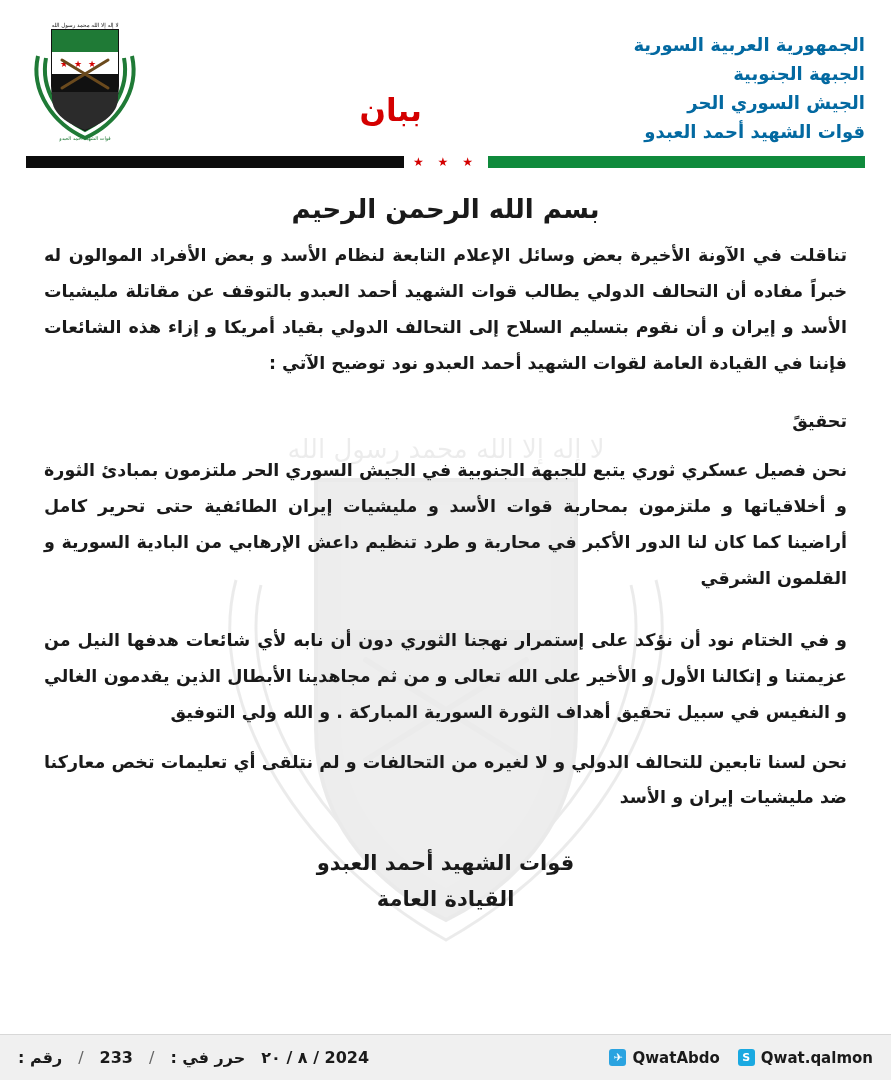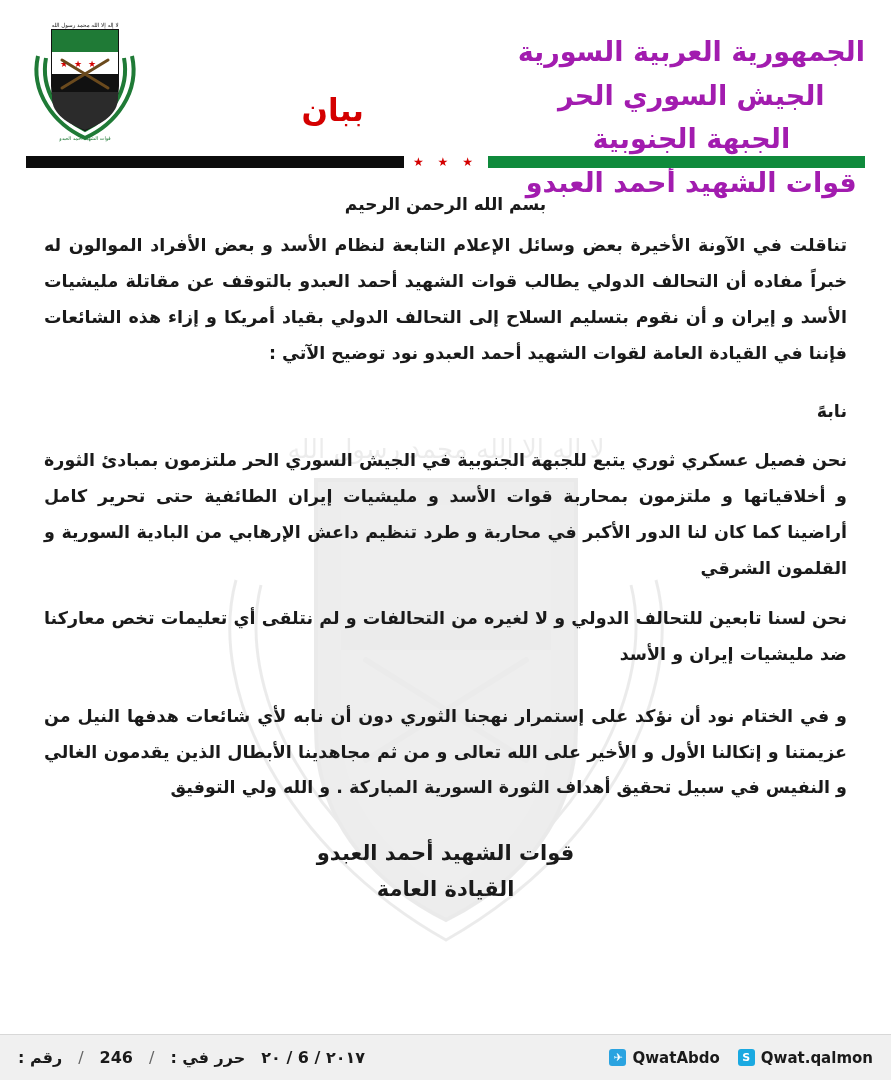"الجمهورية العربية السورية" .header-titles { color: #a21caf -> #0369a1; font-size: 27px -> 18px; text-align: center -> right }
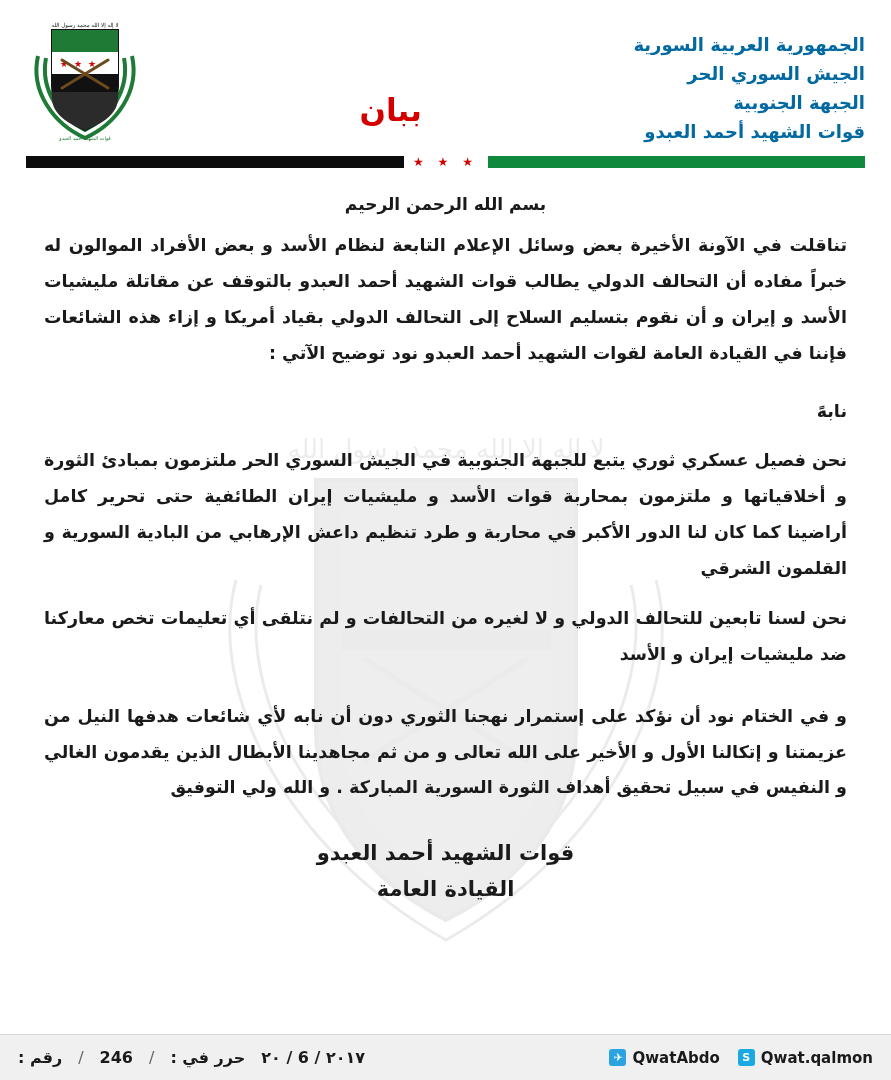"الجيش السوري الحر" div { order: before "الجبهة الجنوبية" -> after "الجبهة الجنوبية" }
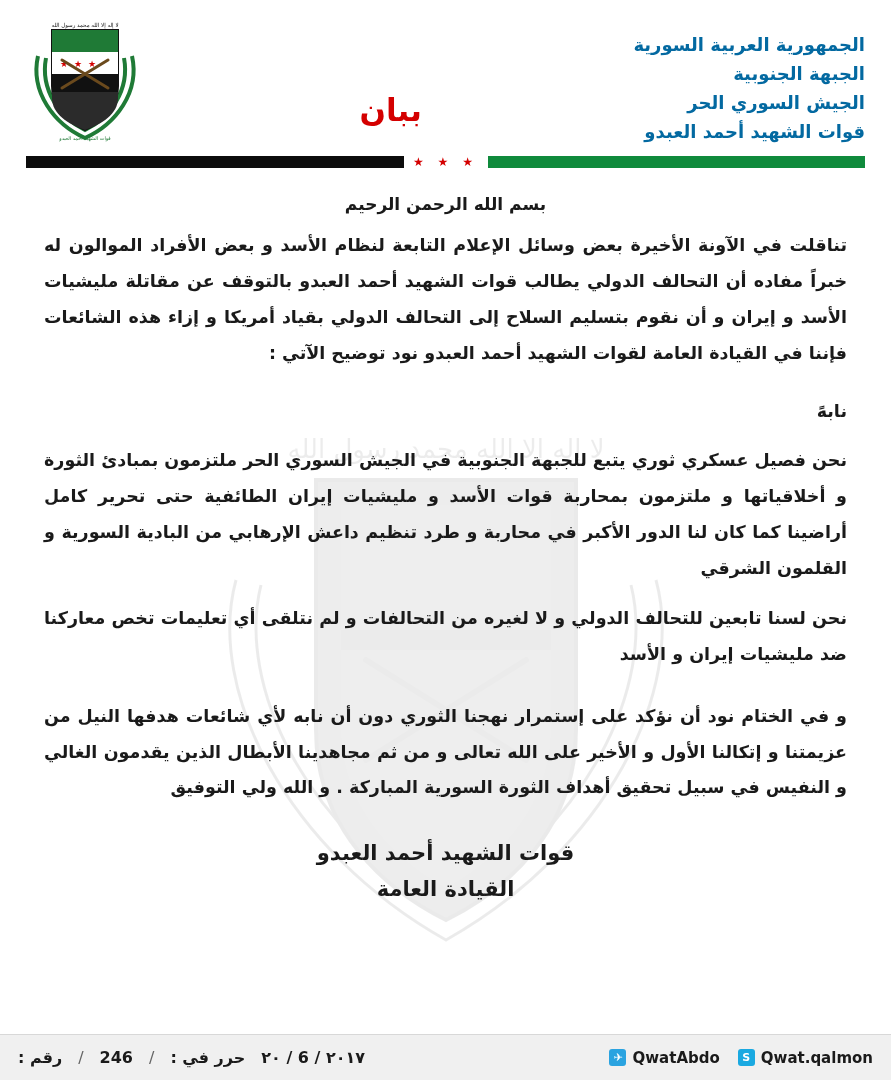"بسم الله الرحمن الرحيم" .basmala { font-size: 17px -> 26px }
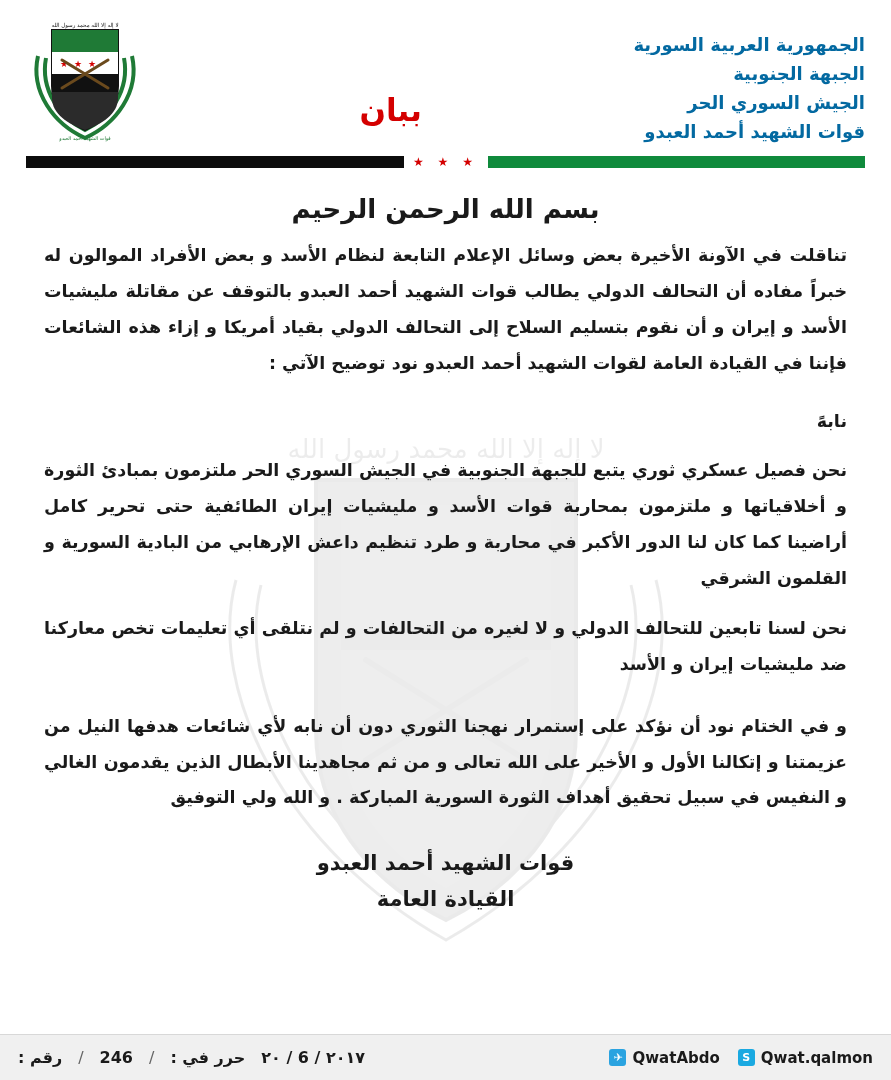"نابهً" p.label { text: نابهً -> تحقيقً }
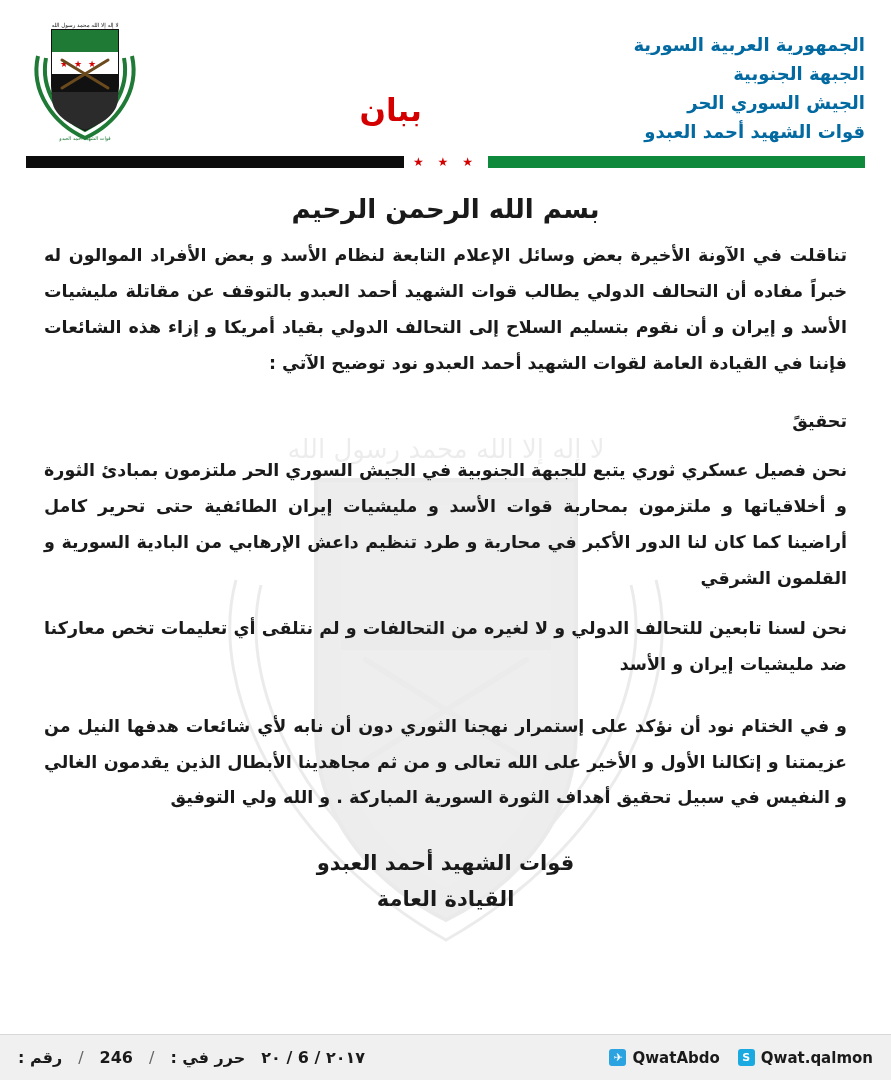"نحن لسنا تابعين للتحالف الدولي" p.para { order: before "و في الختام نود أن" -> after "و في الختام نود أن" }
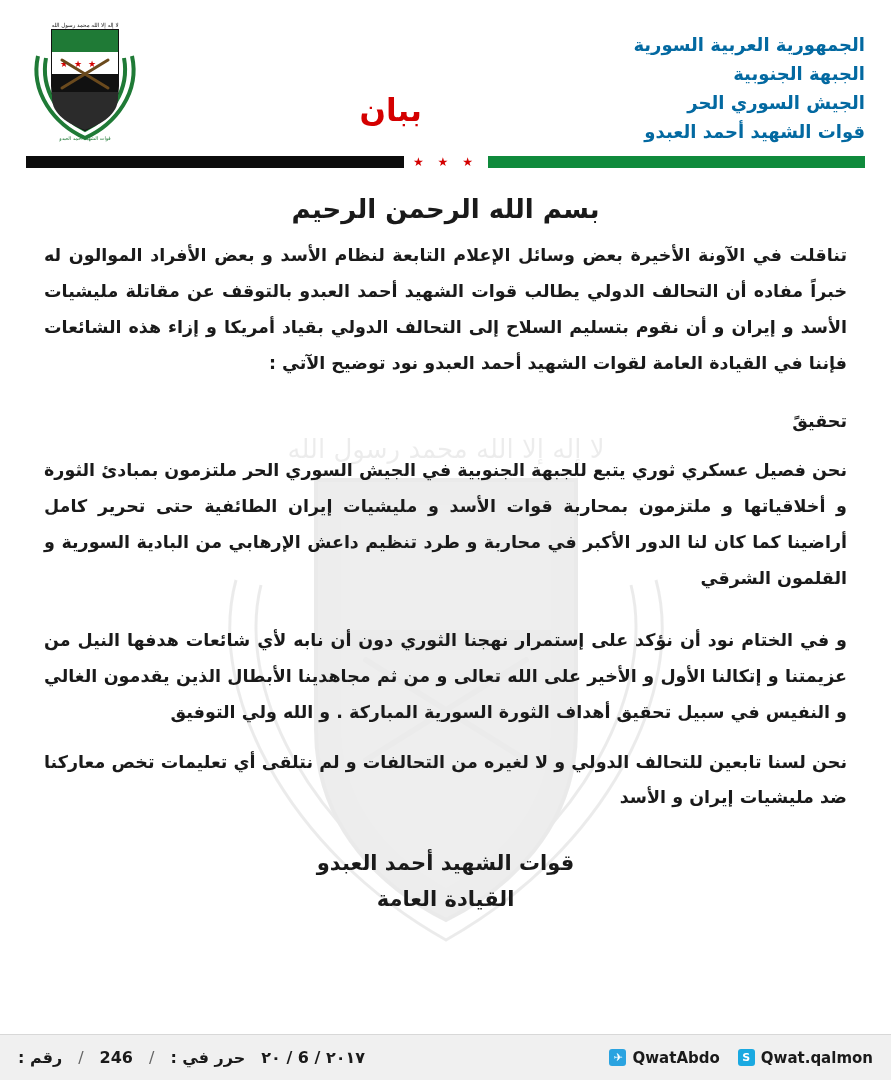"246" span { text: 246 -> 233 }
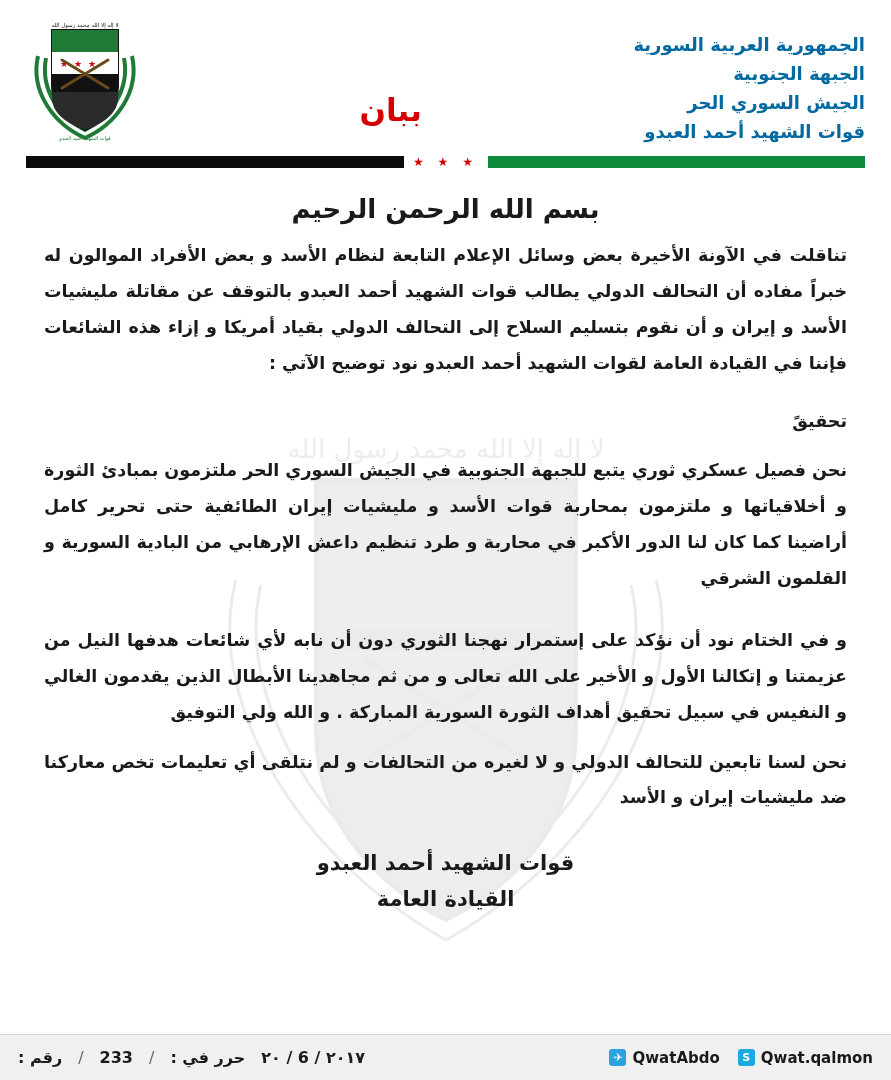"٢٠١٧ / 6 / ٢٠" span { text: ٢٠١٧ / 6 -> 2024 / ٨ }
